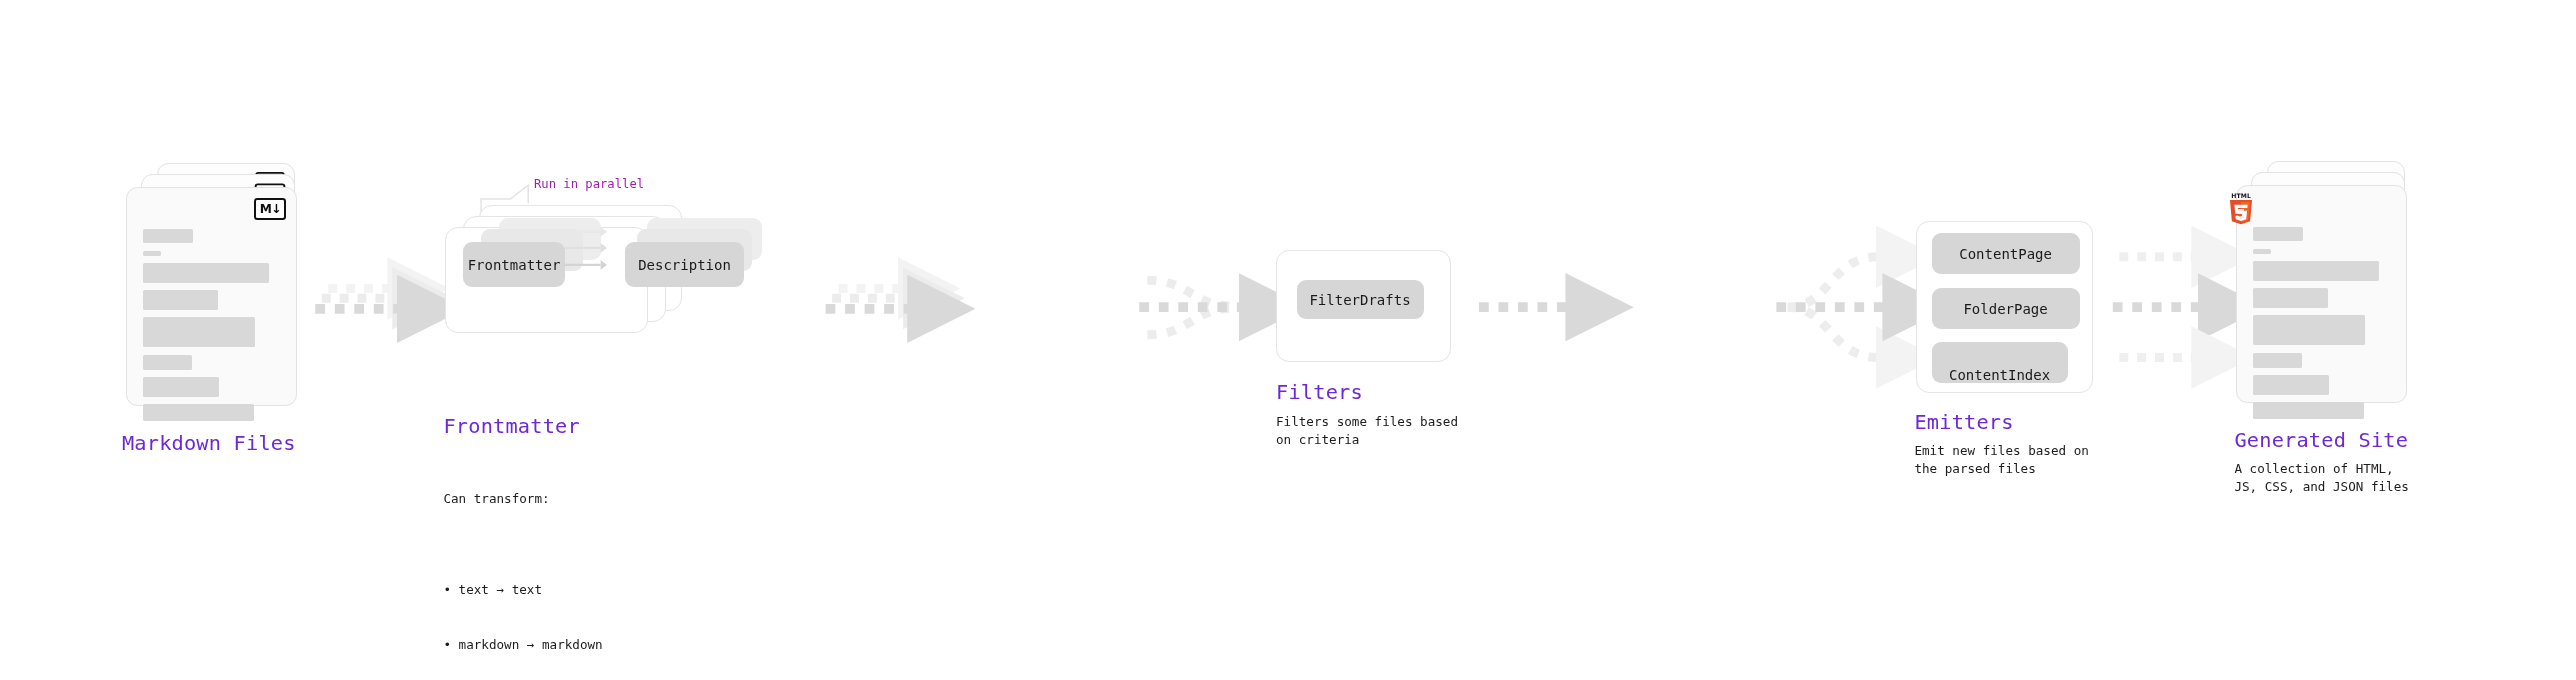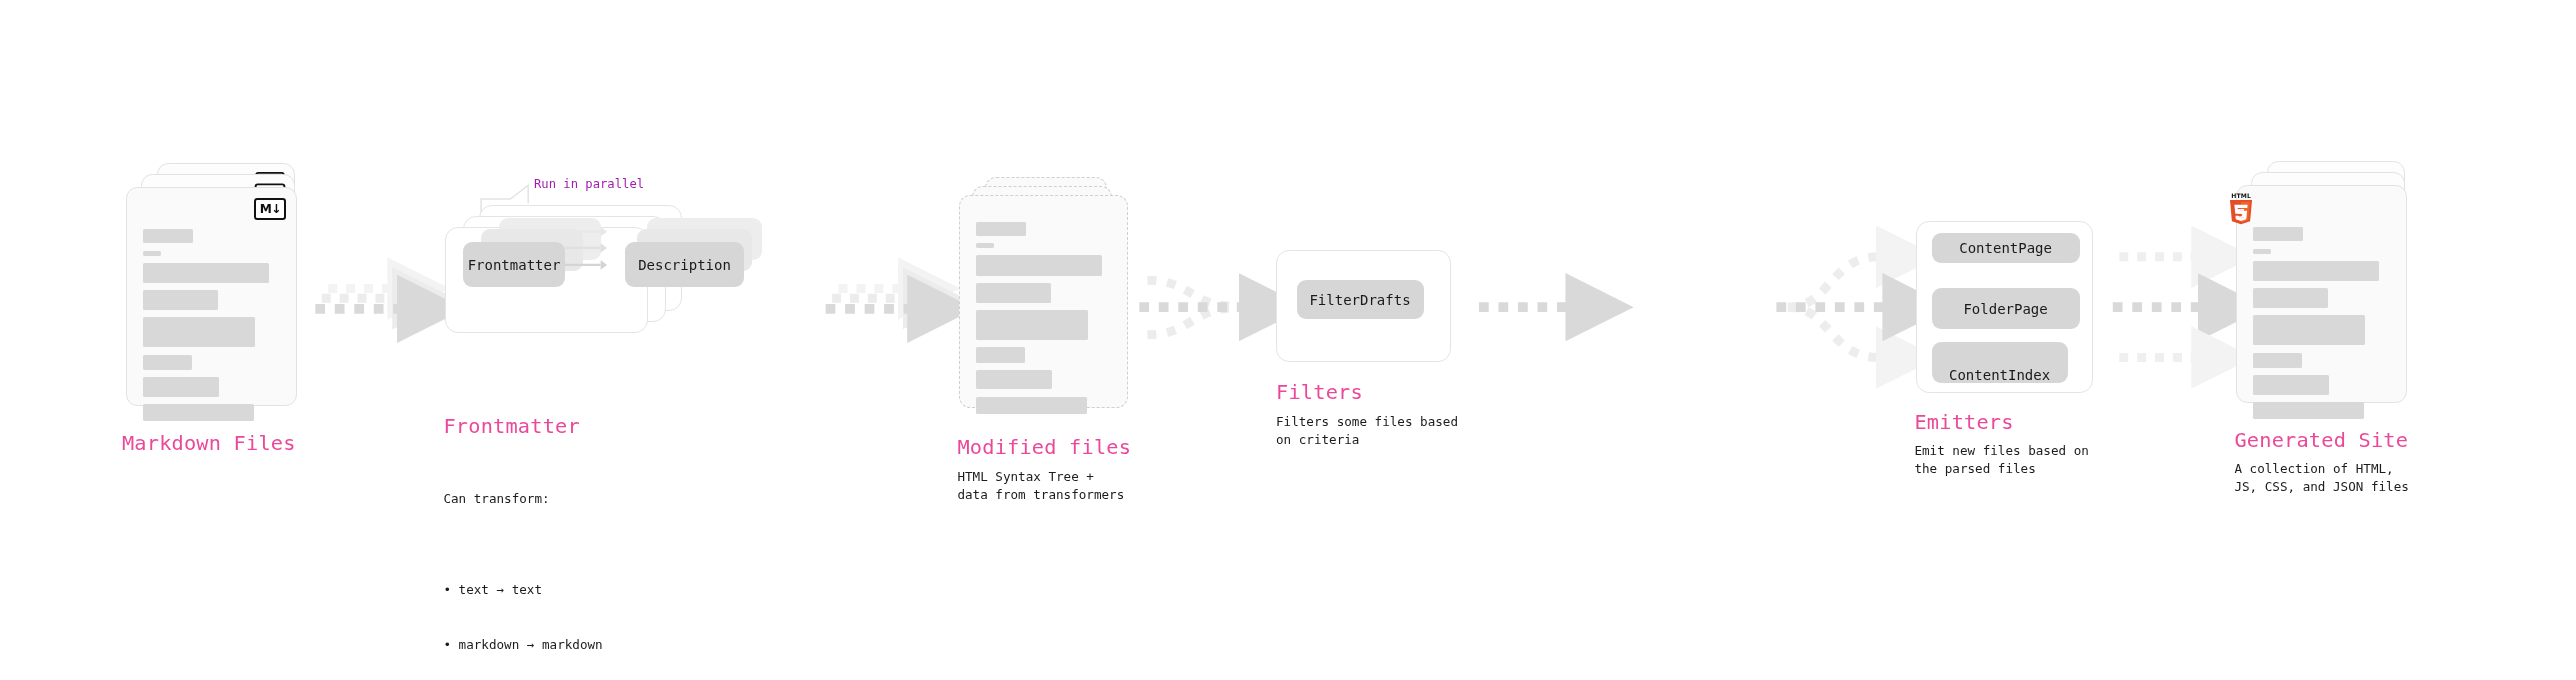"ContentPage" div.pill { height: 30px -> 41px }
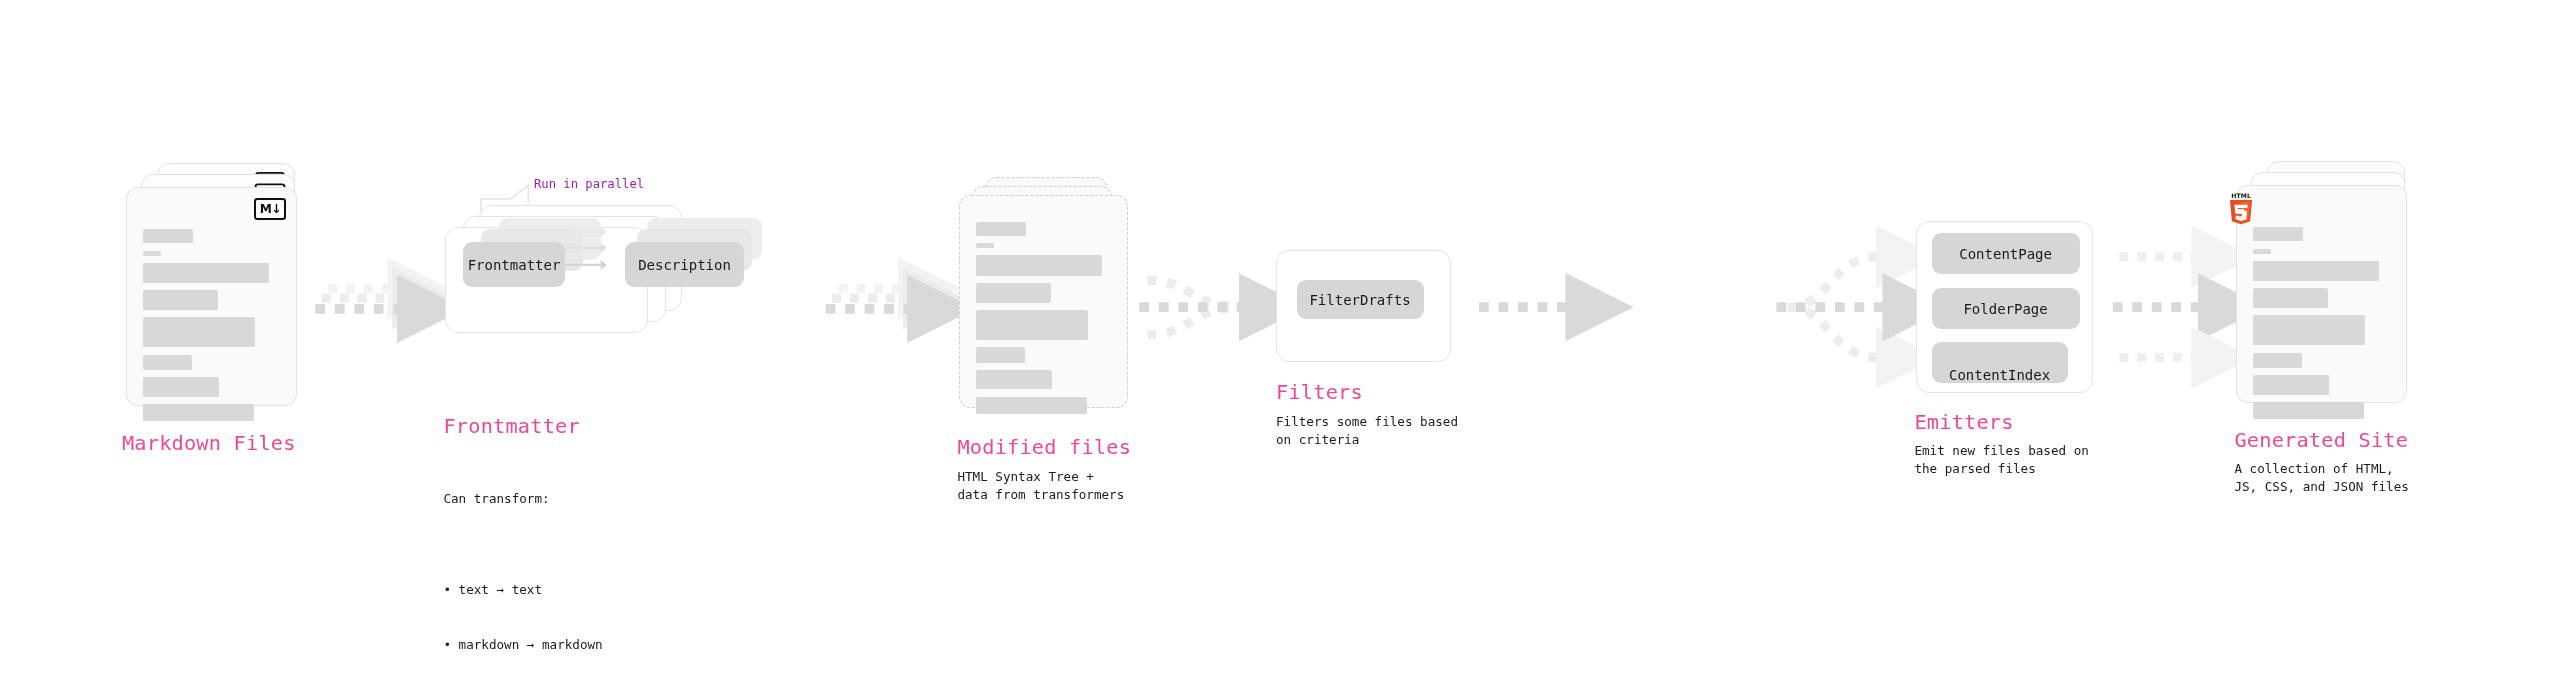"Filters" .title { color: #ec4899 -> #6d28d9 }
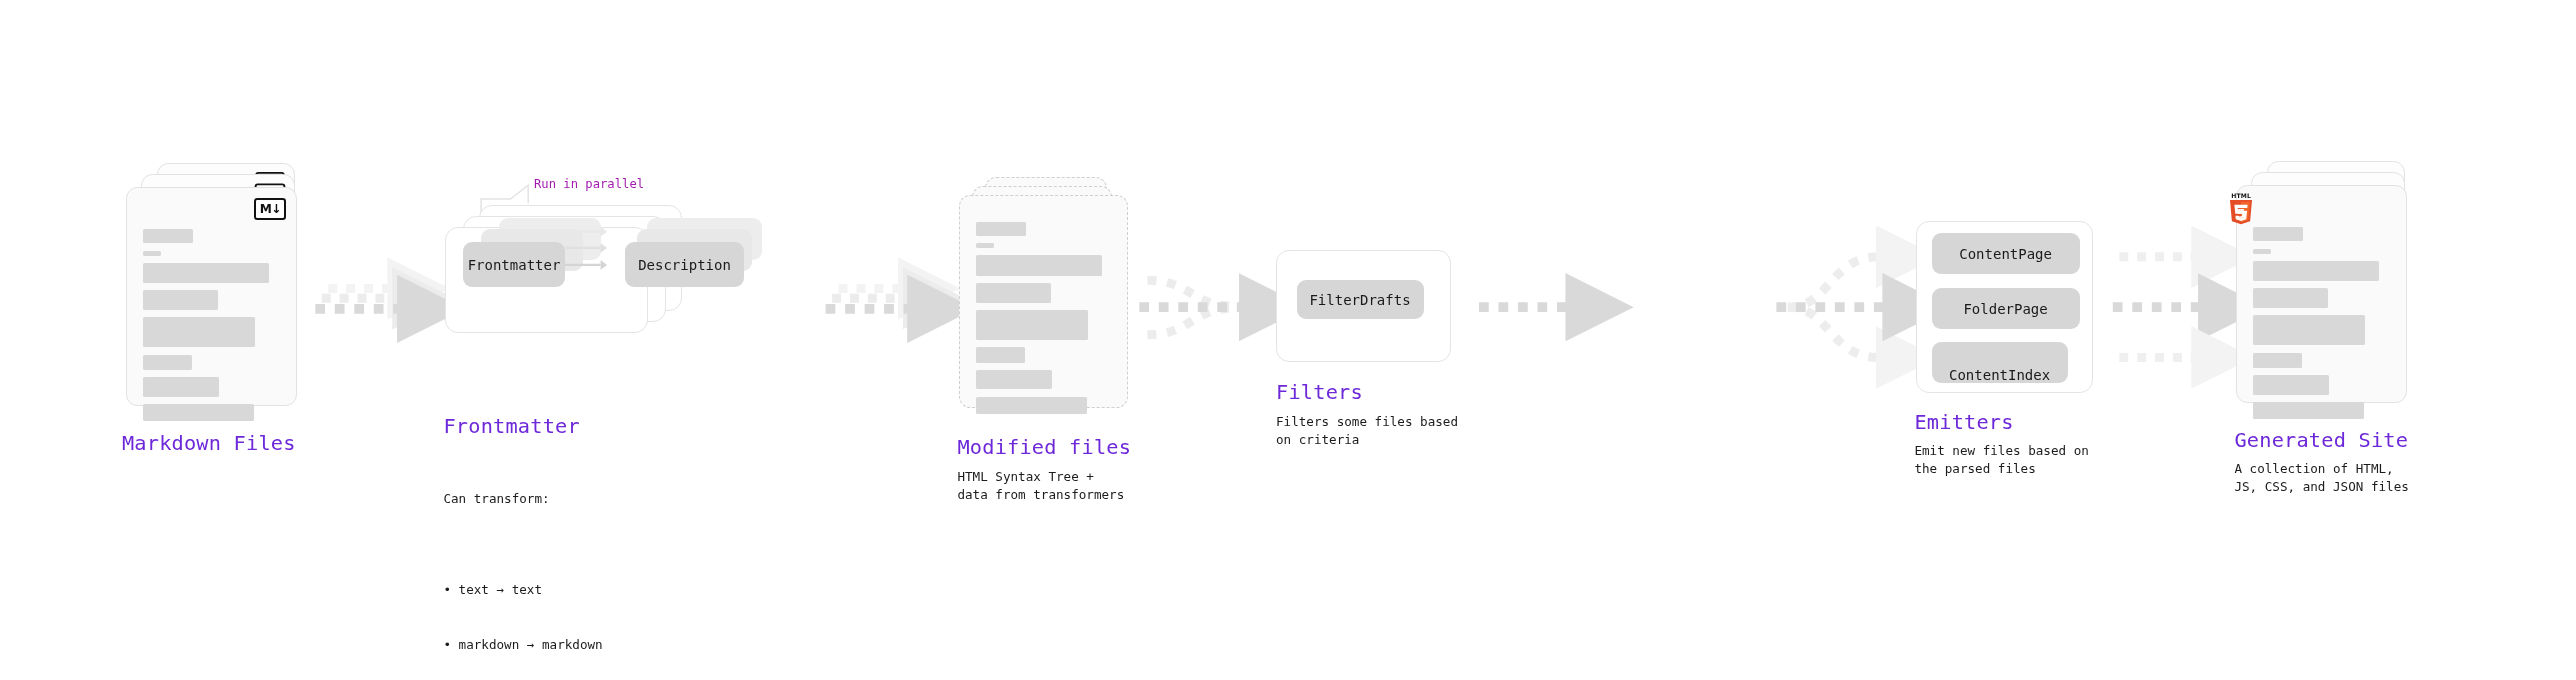"Modified files" div.node { html: <div> <div> <div></div> <div></div> <div> <div> <div></div> <div></div> <div></div> <div></div> <div></div> <div></div> <div></div> <div></div> </div> </div> </div> <div>Modified files</div> <div>HTML Syntax Tree + data from transformers</div> </div> -> none }
